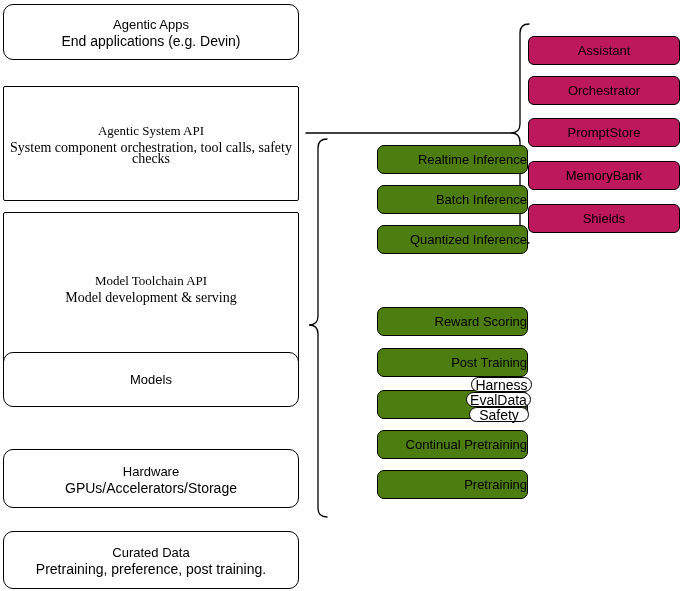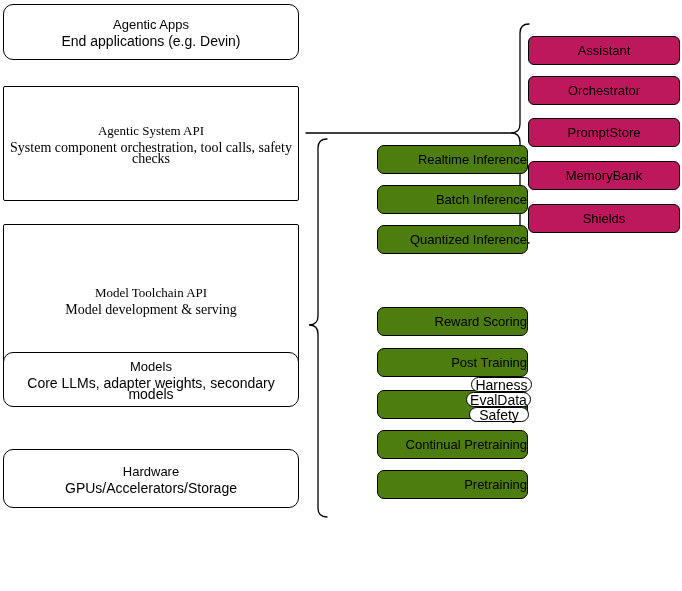"Model Toolchain API" div.lbox { top: 224px -> 212px }
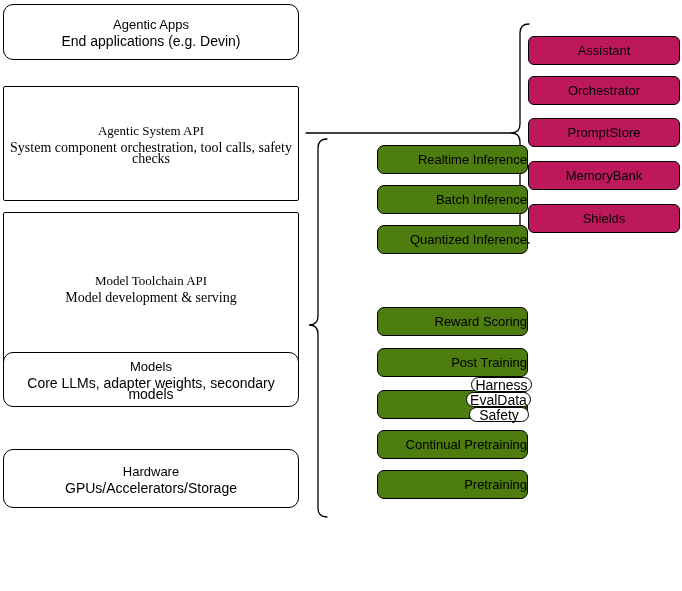"Core LLMs, adapter weights, secondary" div.subtitle { html: <div>Core LLMs, adapter weights, secondary models</div> -> none }
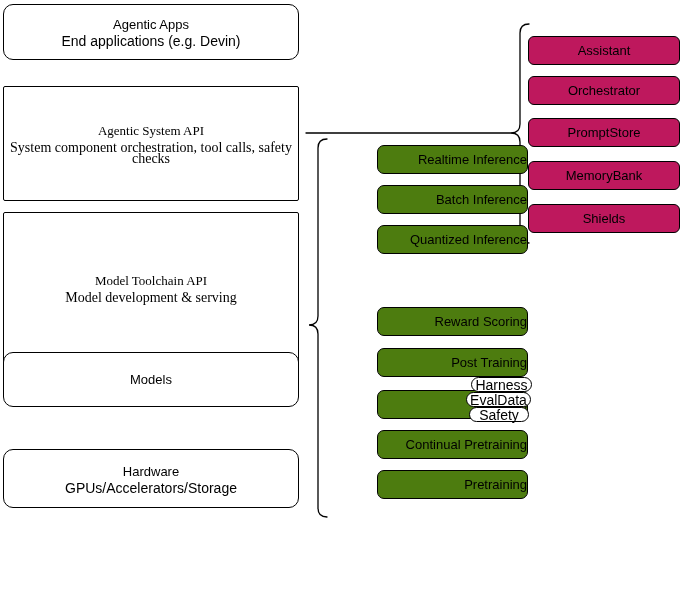"Curated Data" div.lbox { html: none -> <div> <div>Curated Data</div> <div>Pretraining, preference, post training.</div> </div> }
